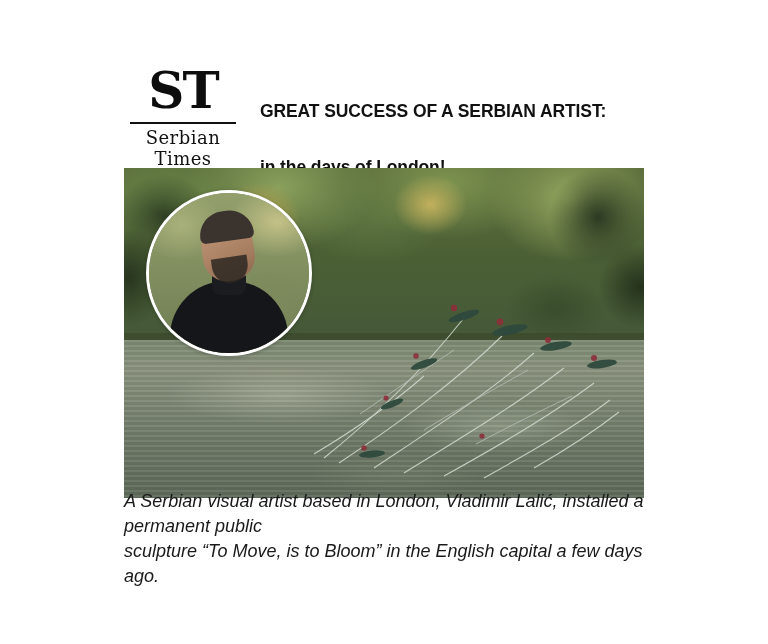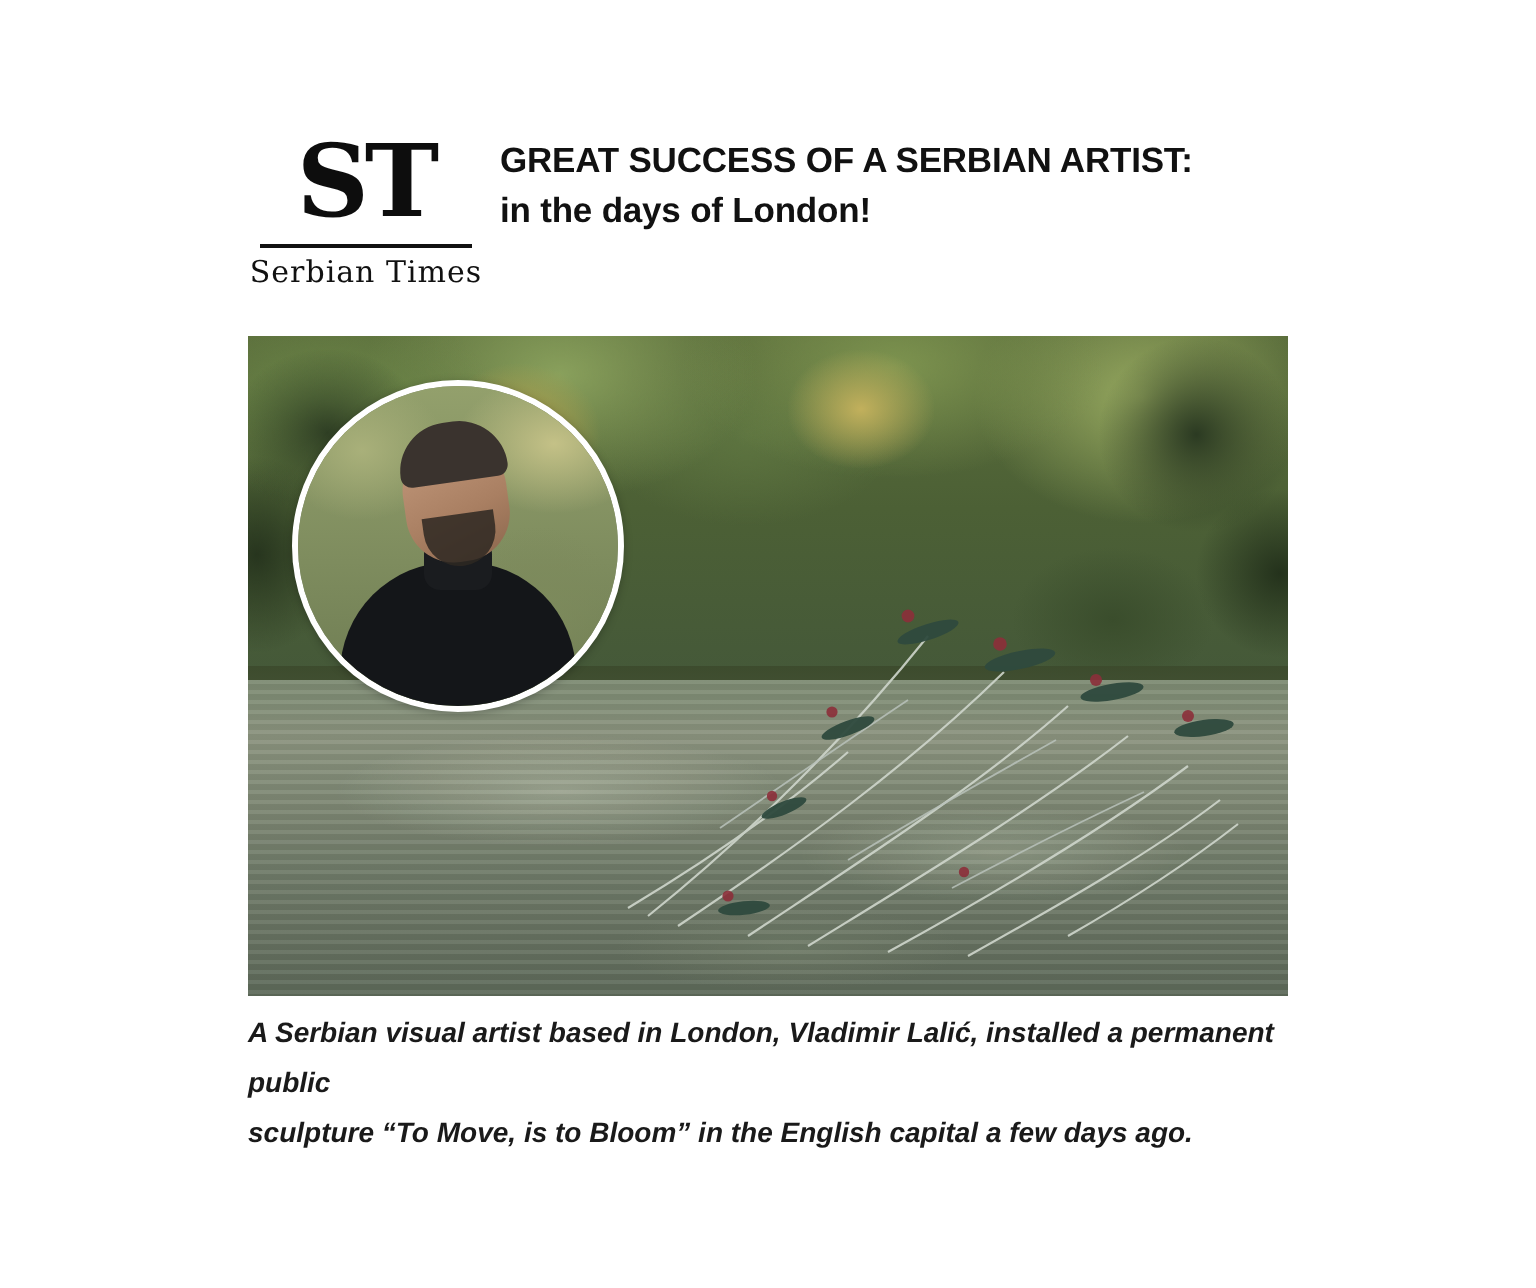"ST" .header { gap: 8px -> 18px }
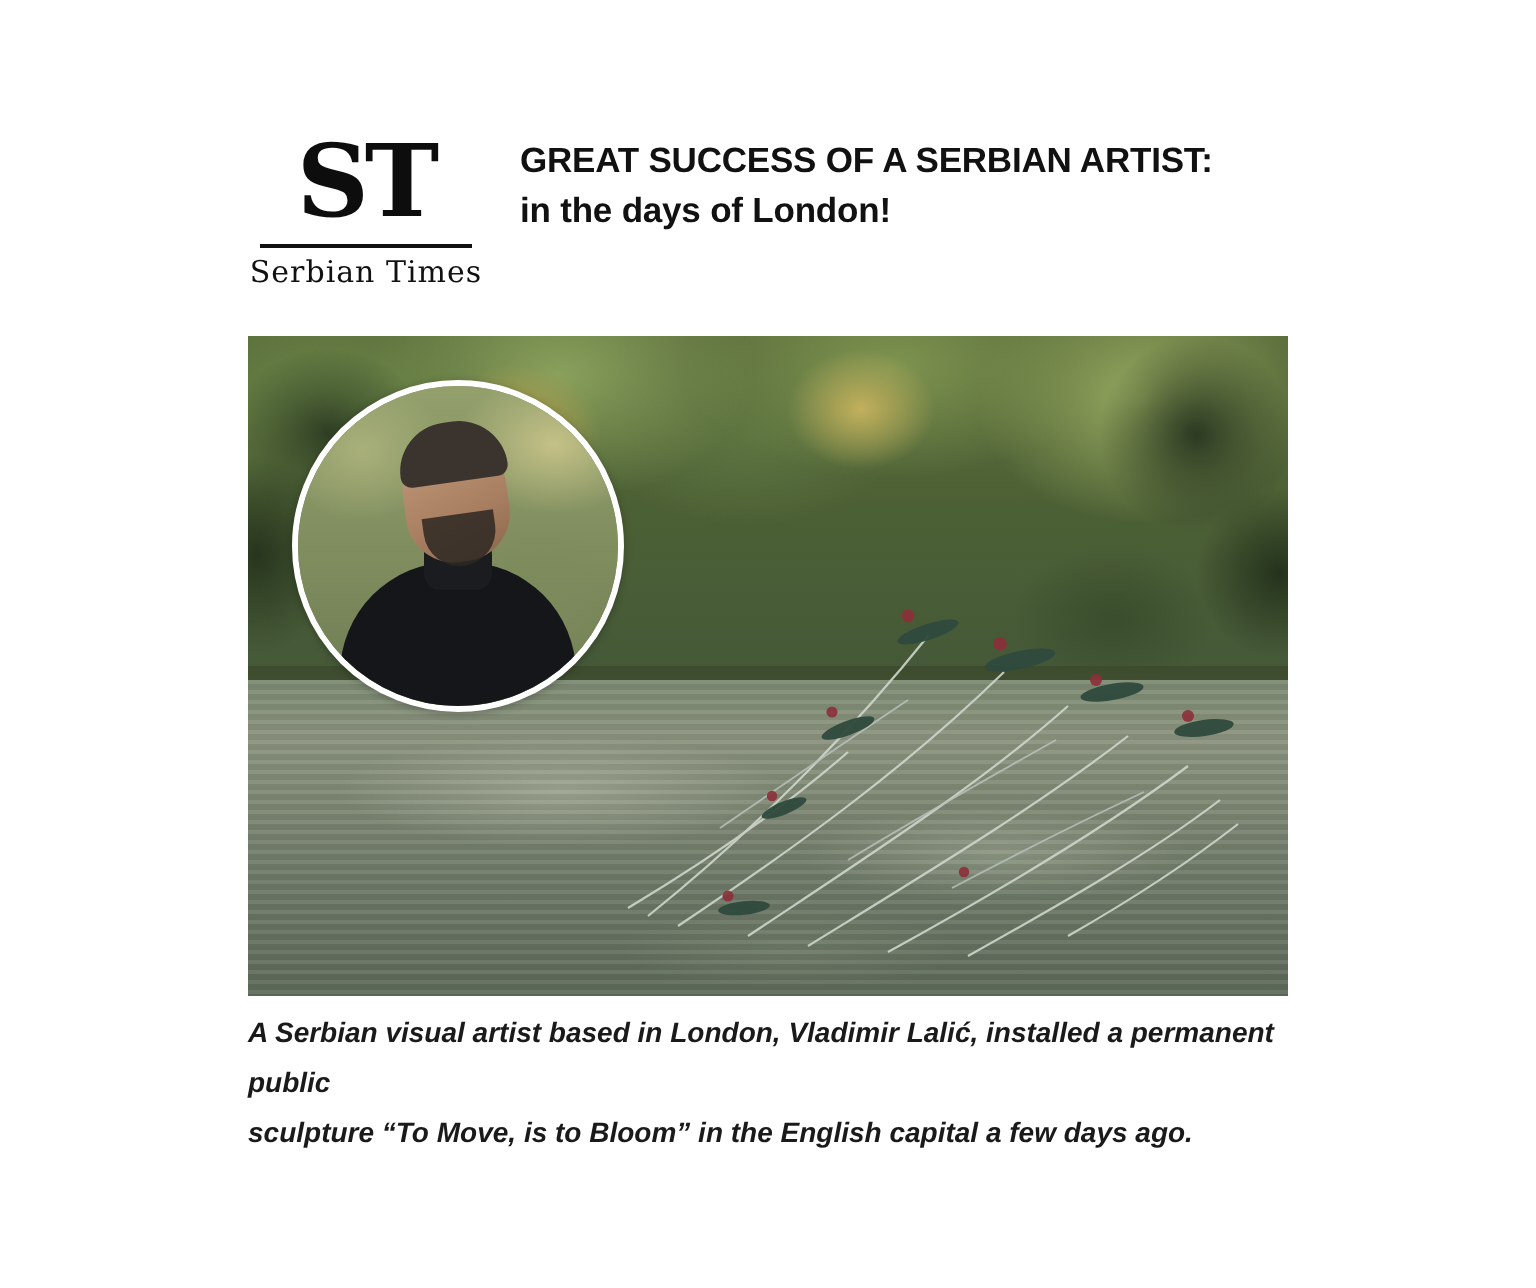"GREAT SUCCESS OF A SERBIAN" .headline-line { margin-top: none -> 31px }
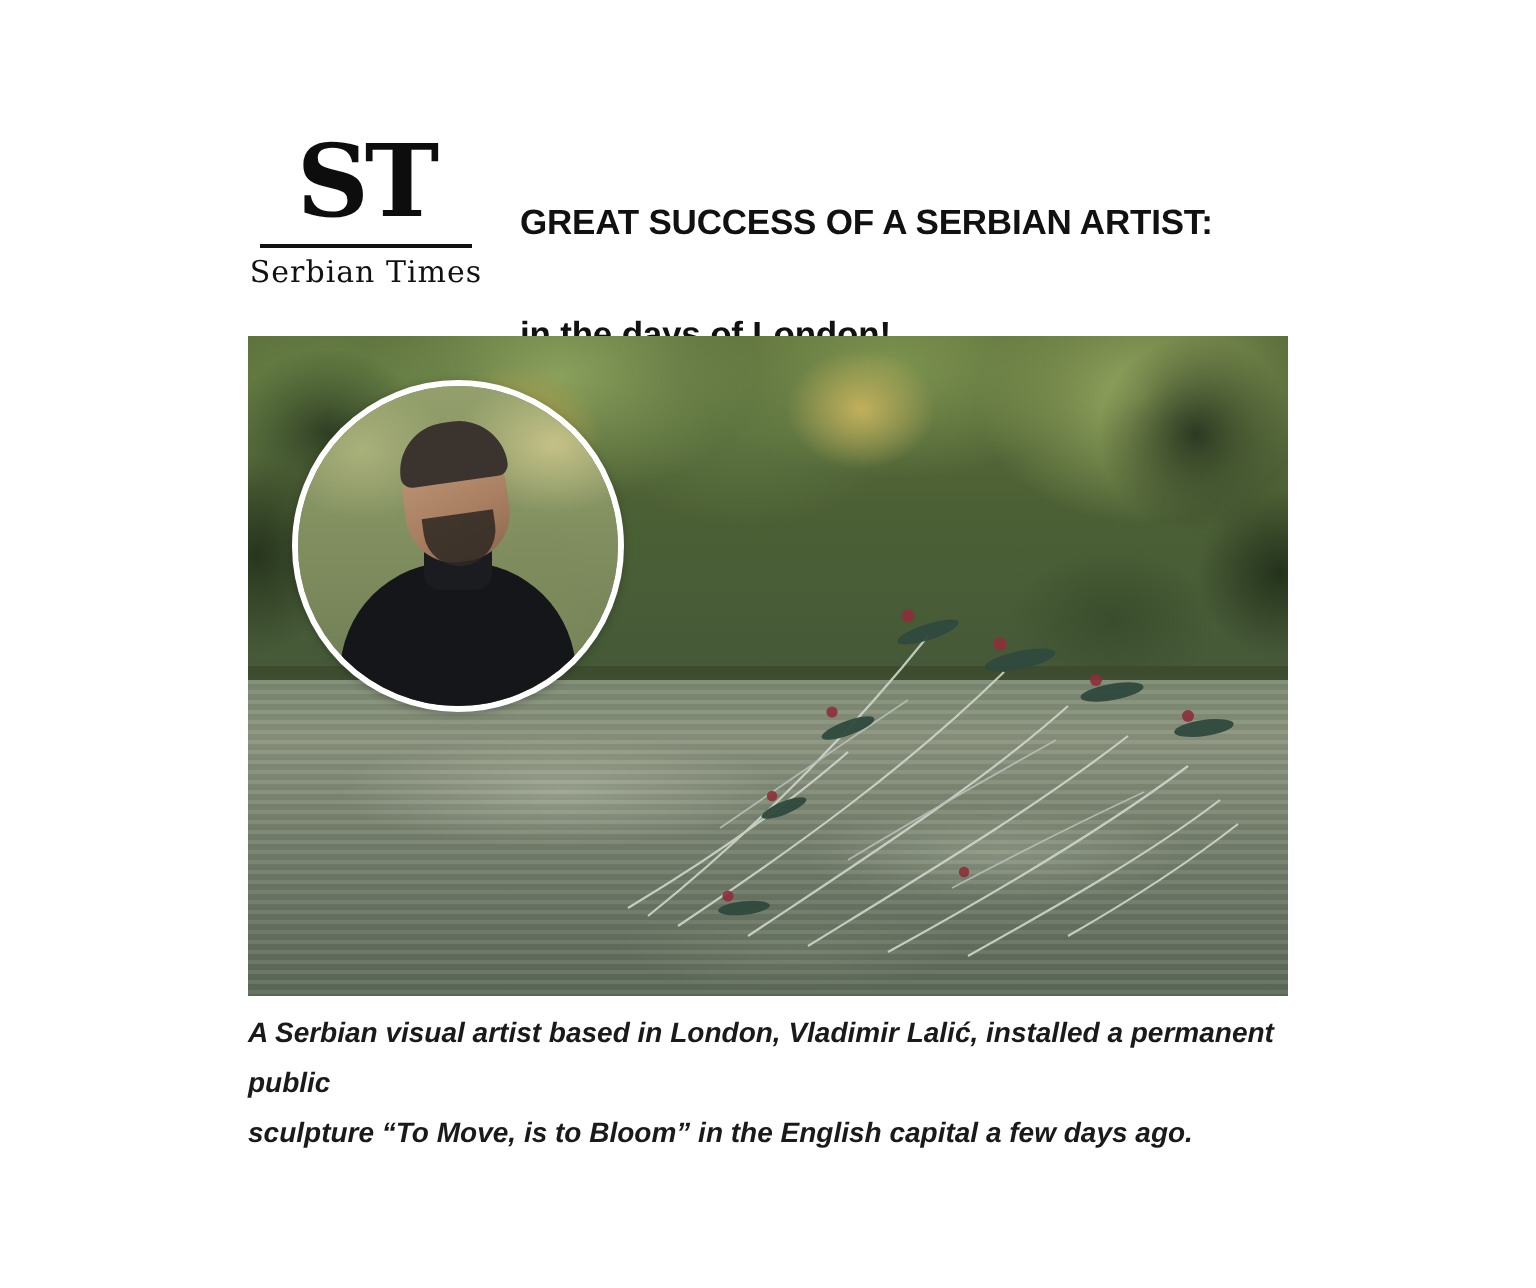"Serbian Times" .logo-name { font-size: 15px -> 18px }
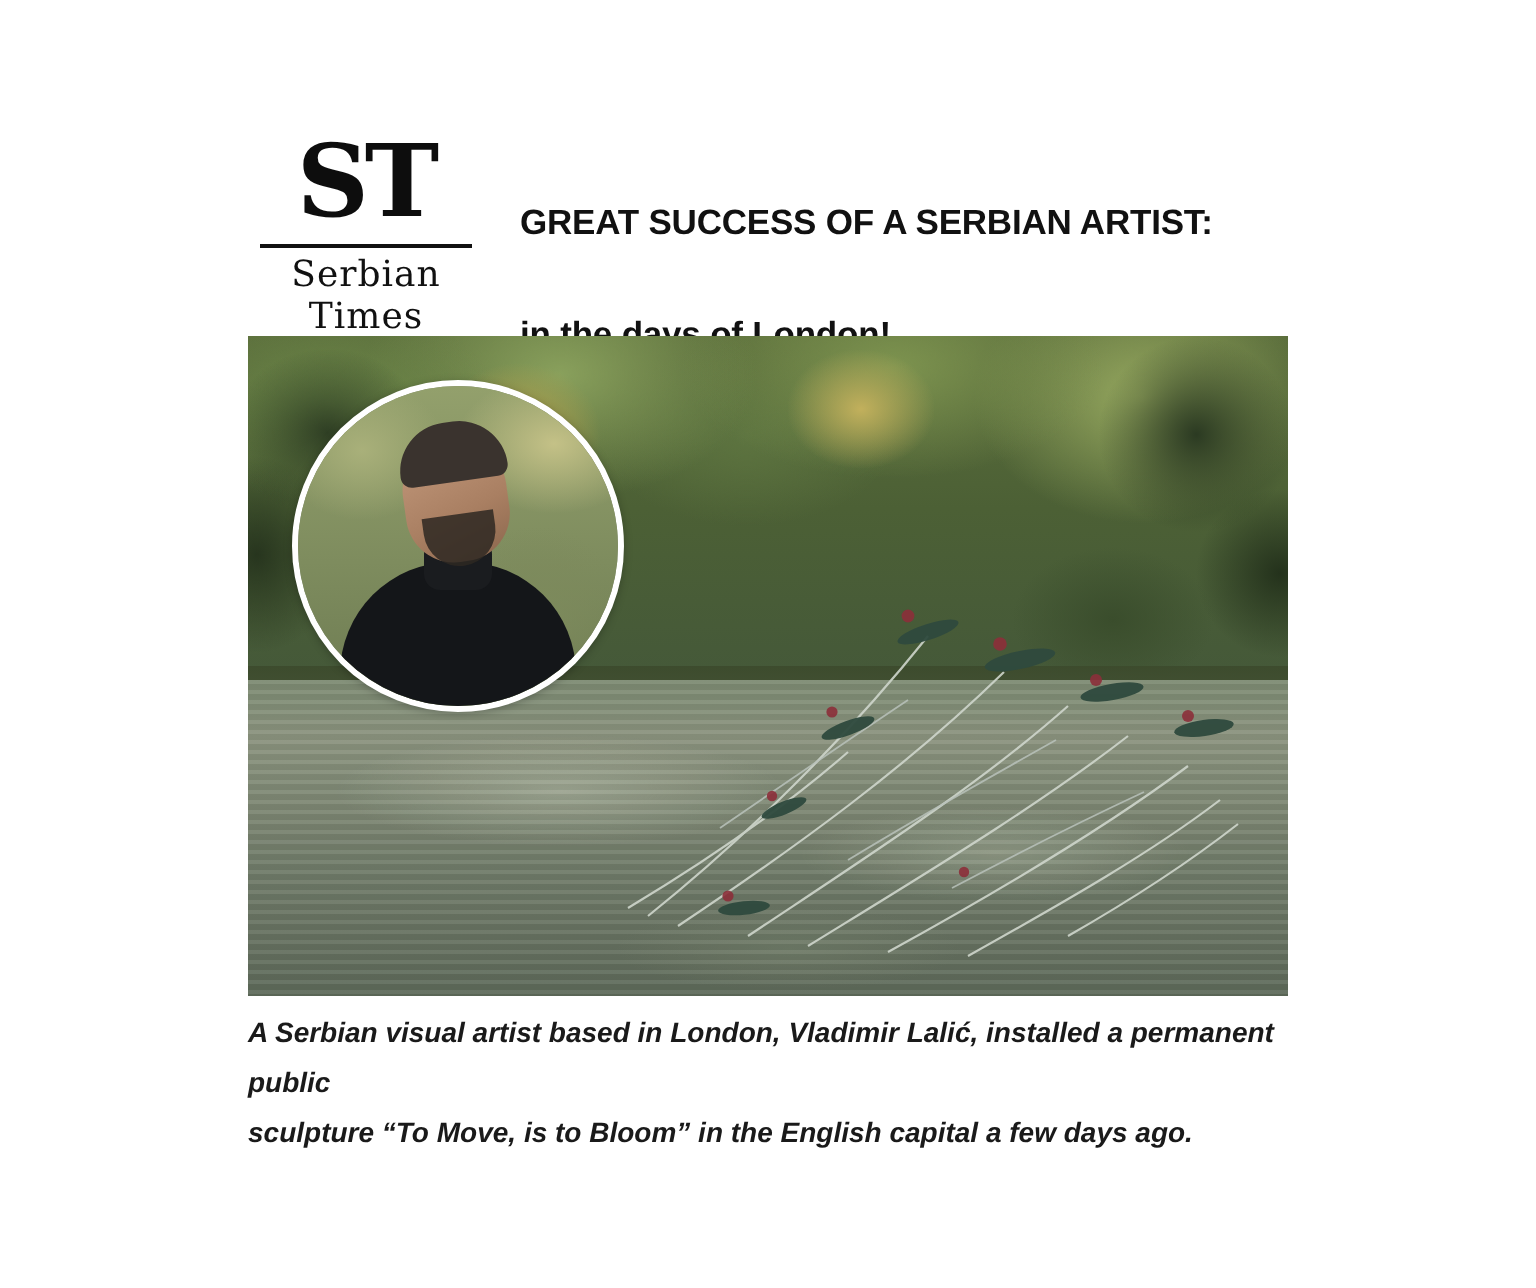"A Serbian visual artist based" .caption { font-size: 14px -> 18px; font-weight: 700 -> 400; top: 504px -> 489px }
